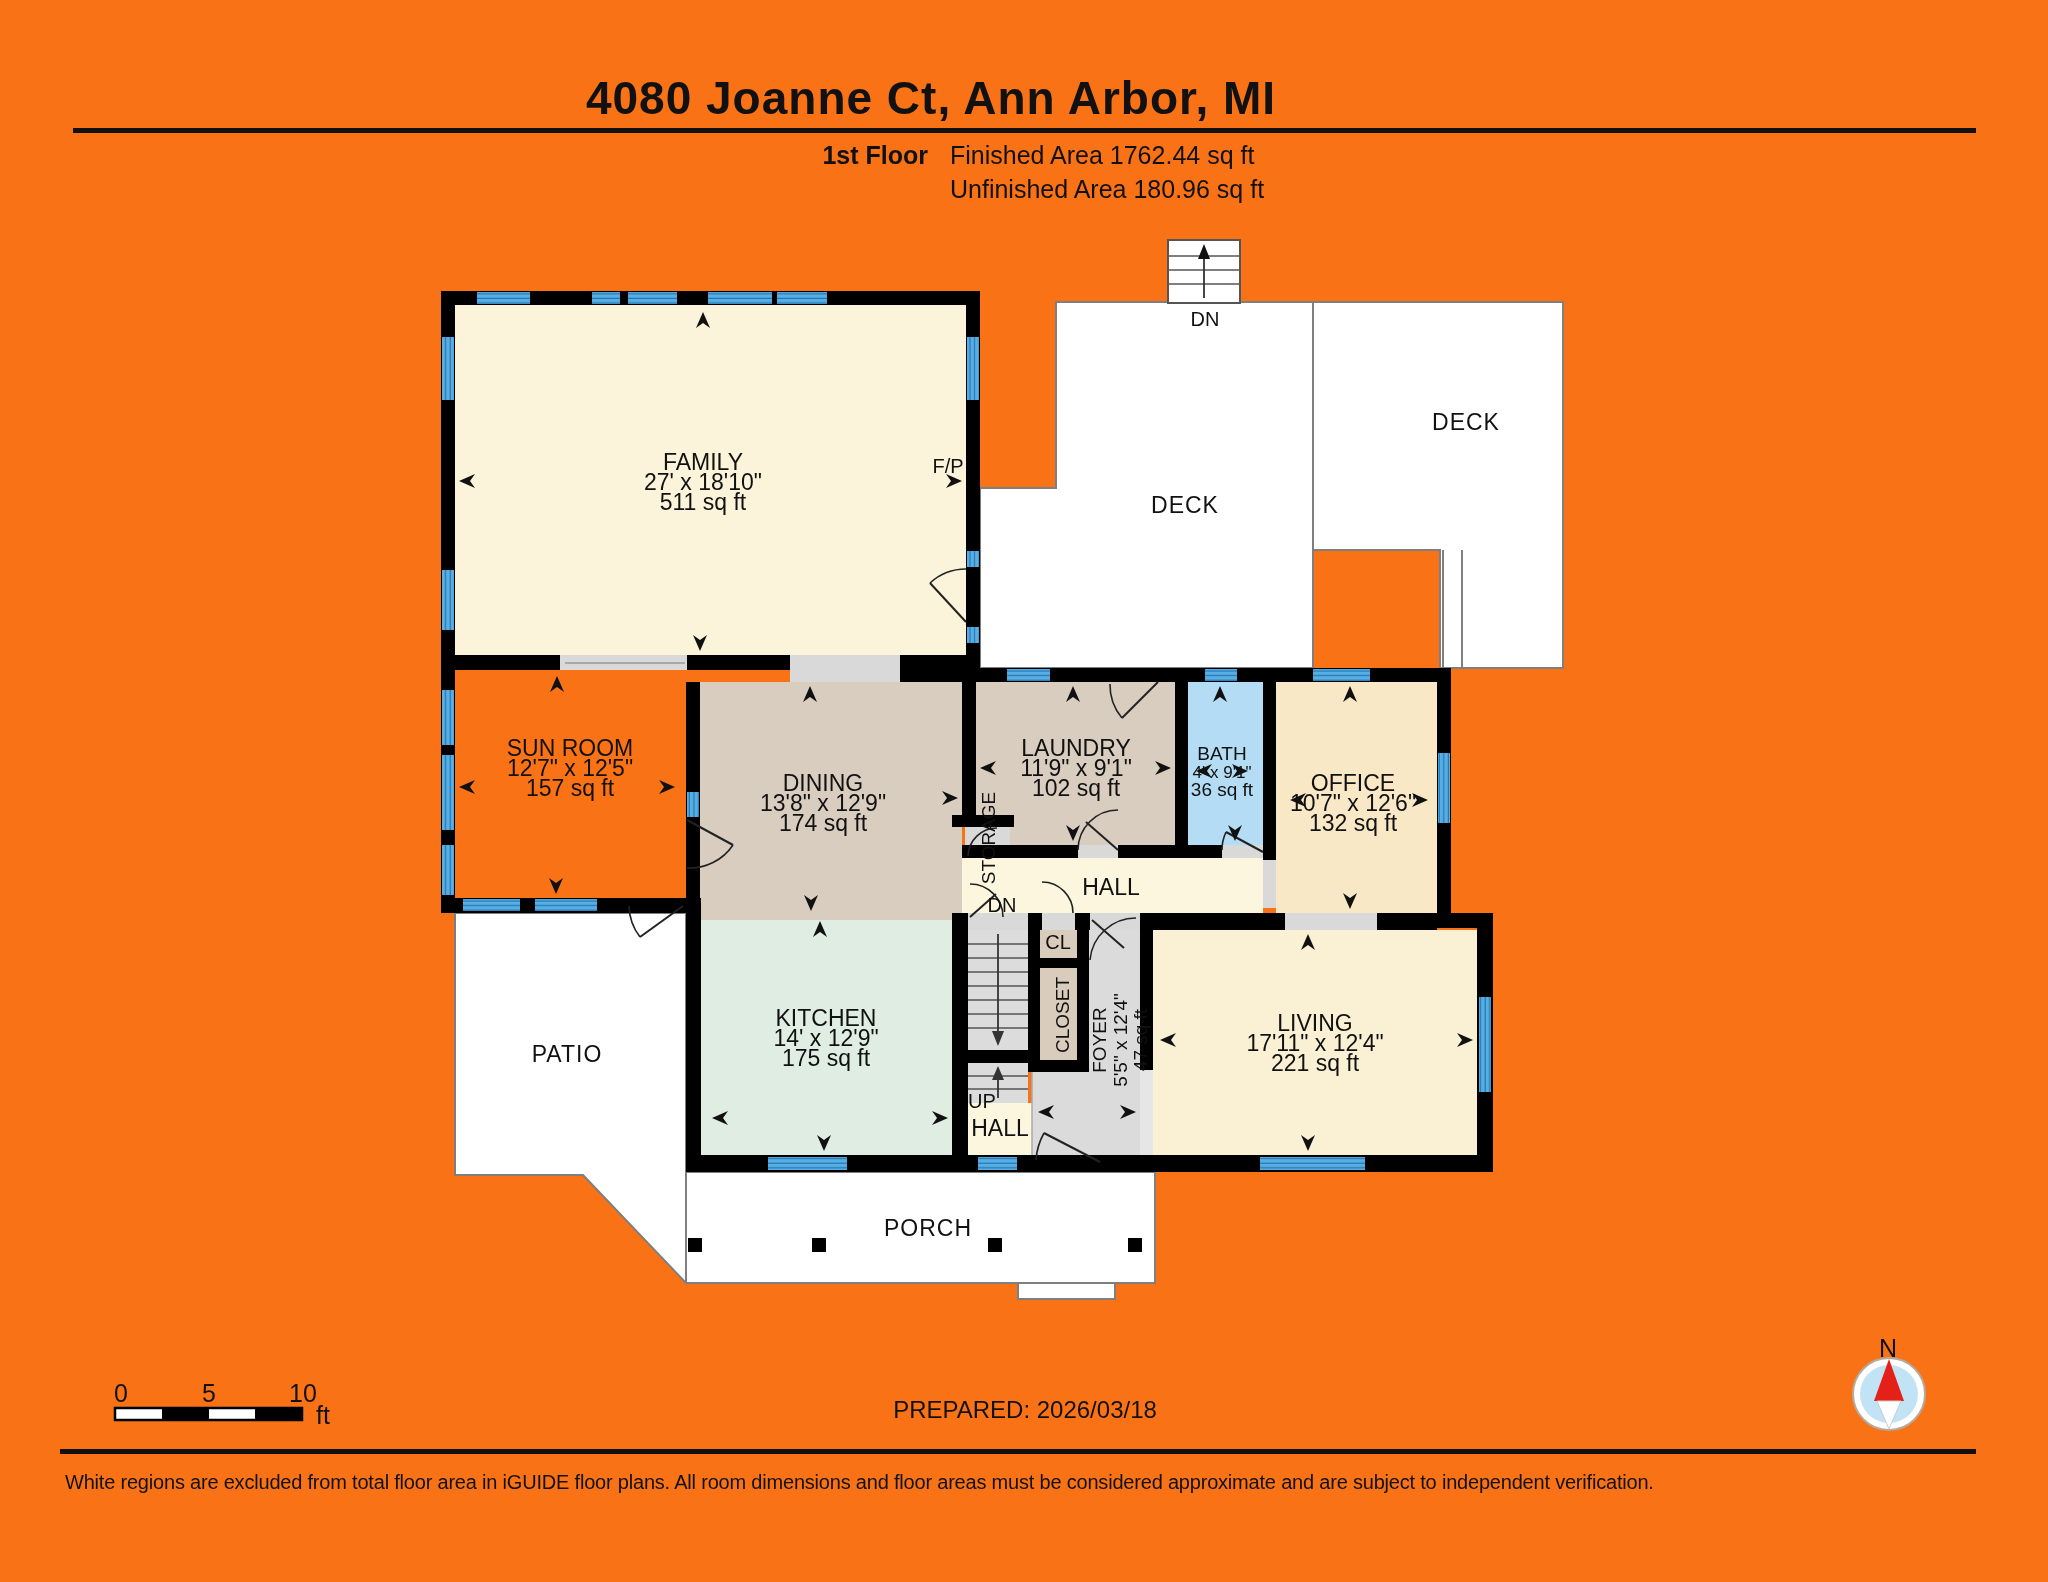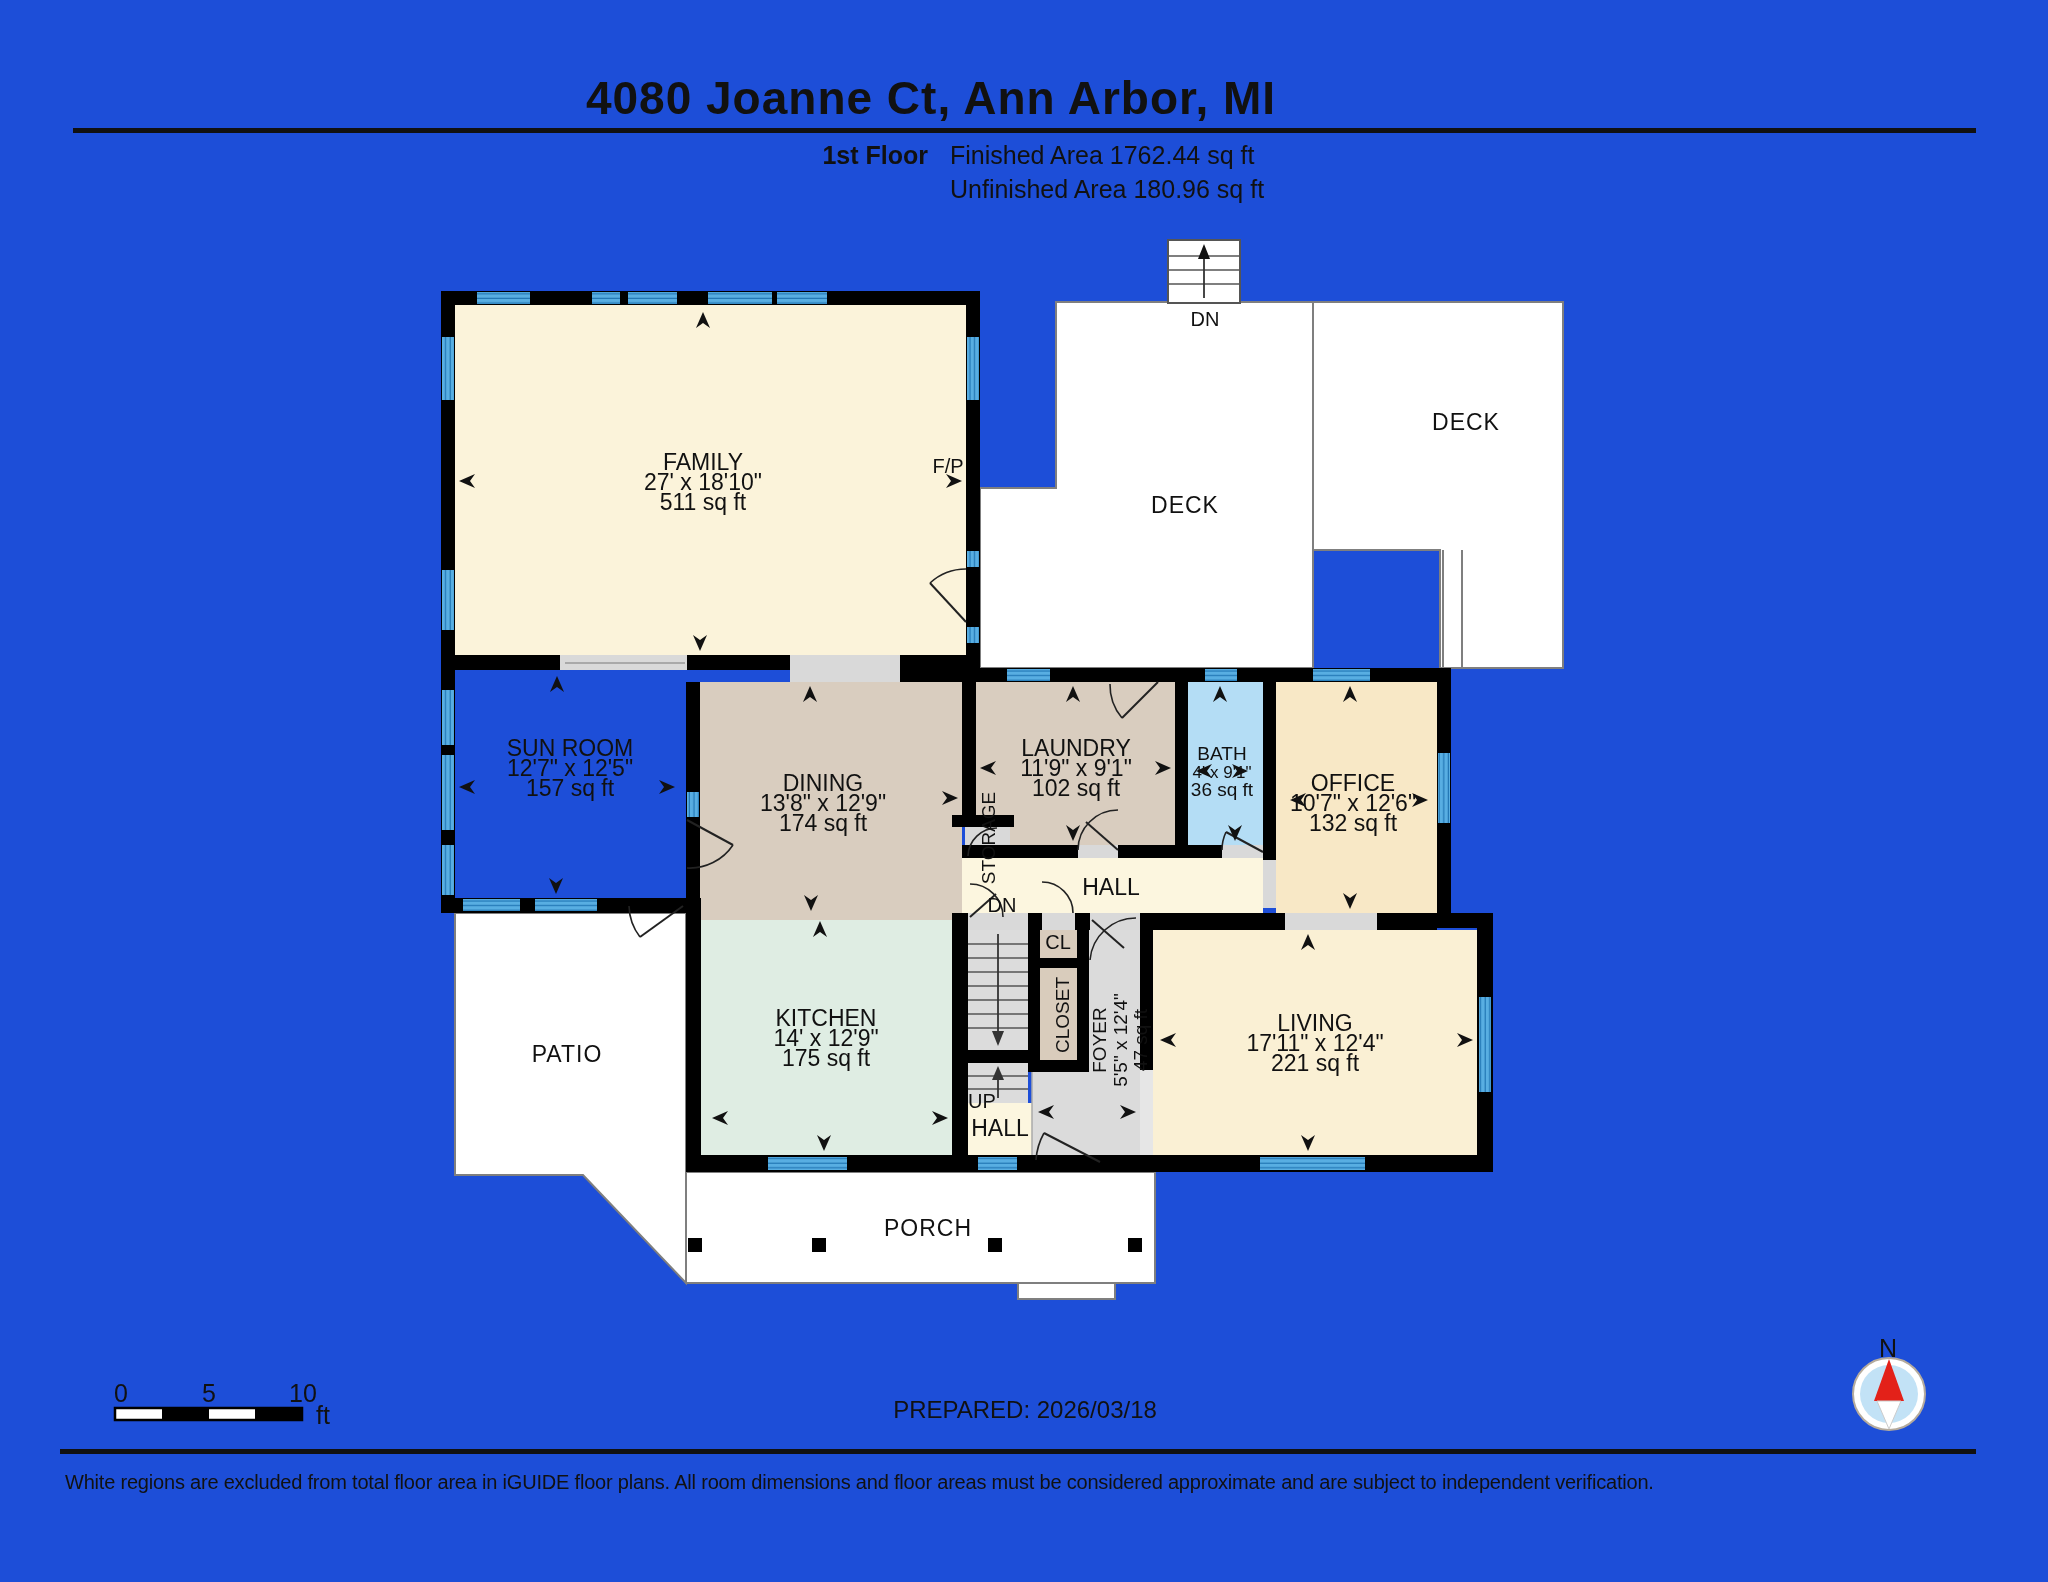"4080 Joanne Ct, Ann Arbor," .page { background: #1d4ed8 -> #f97316 }
